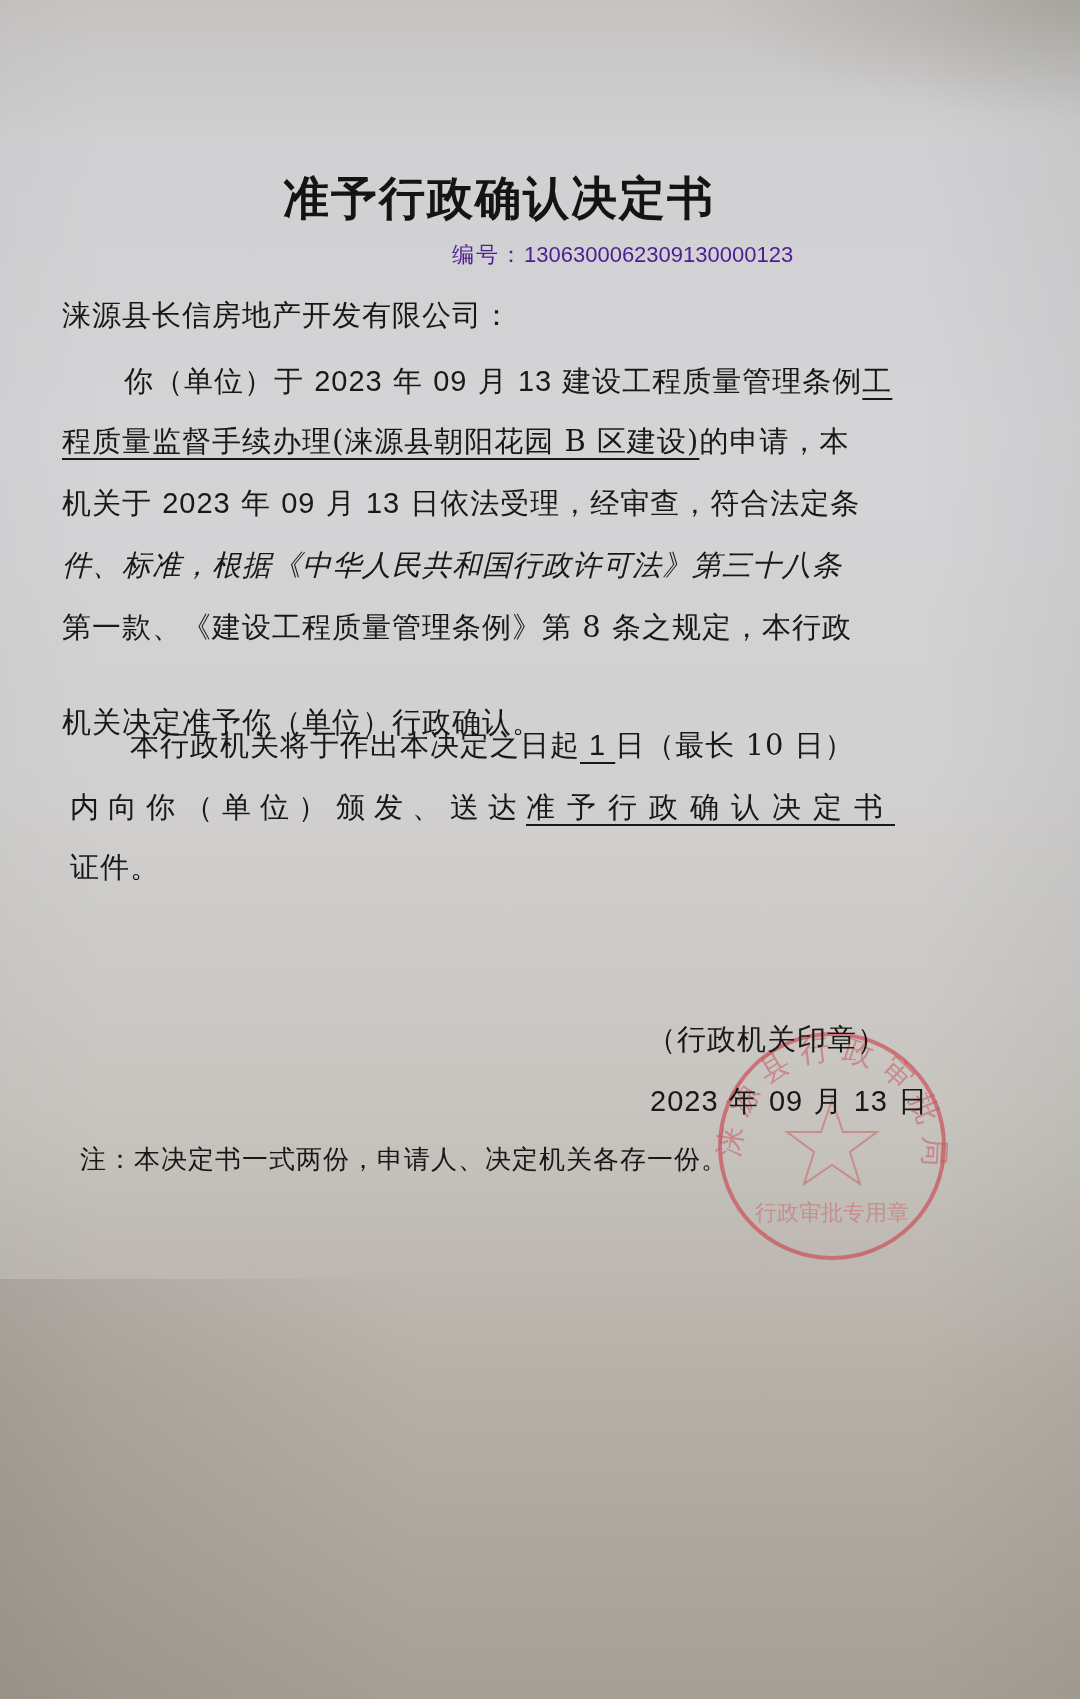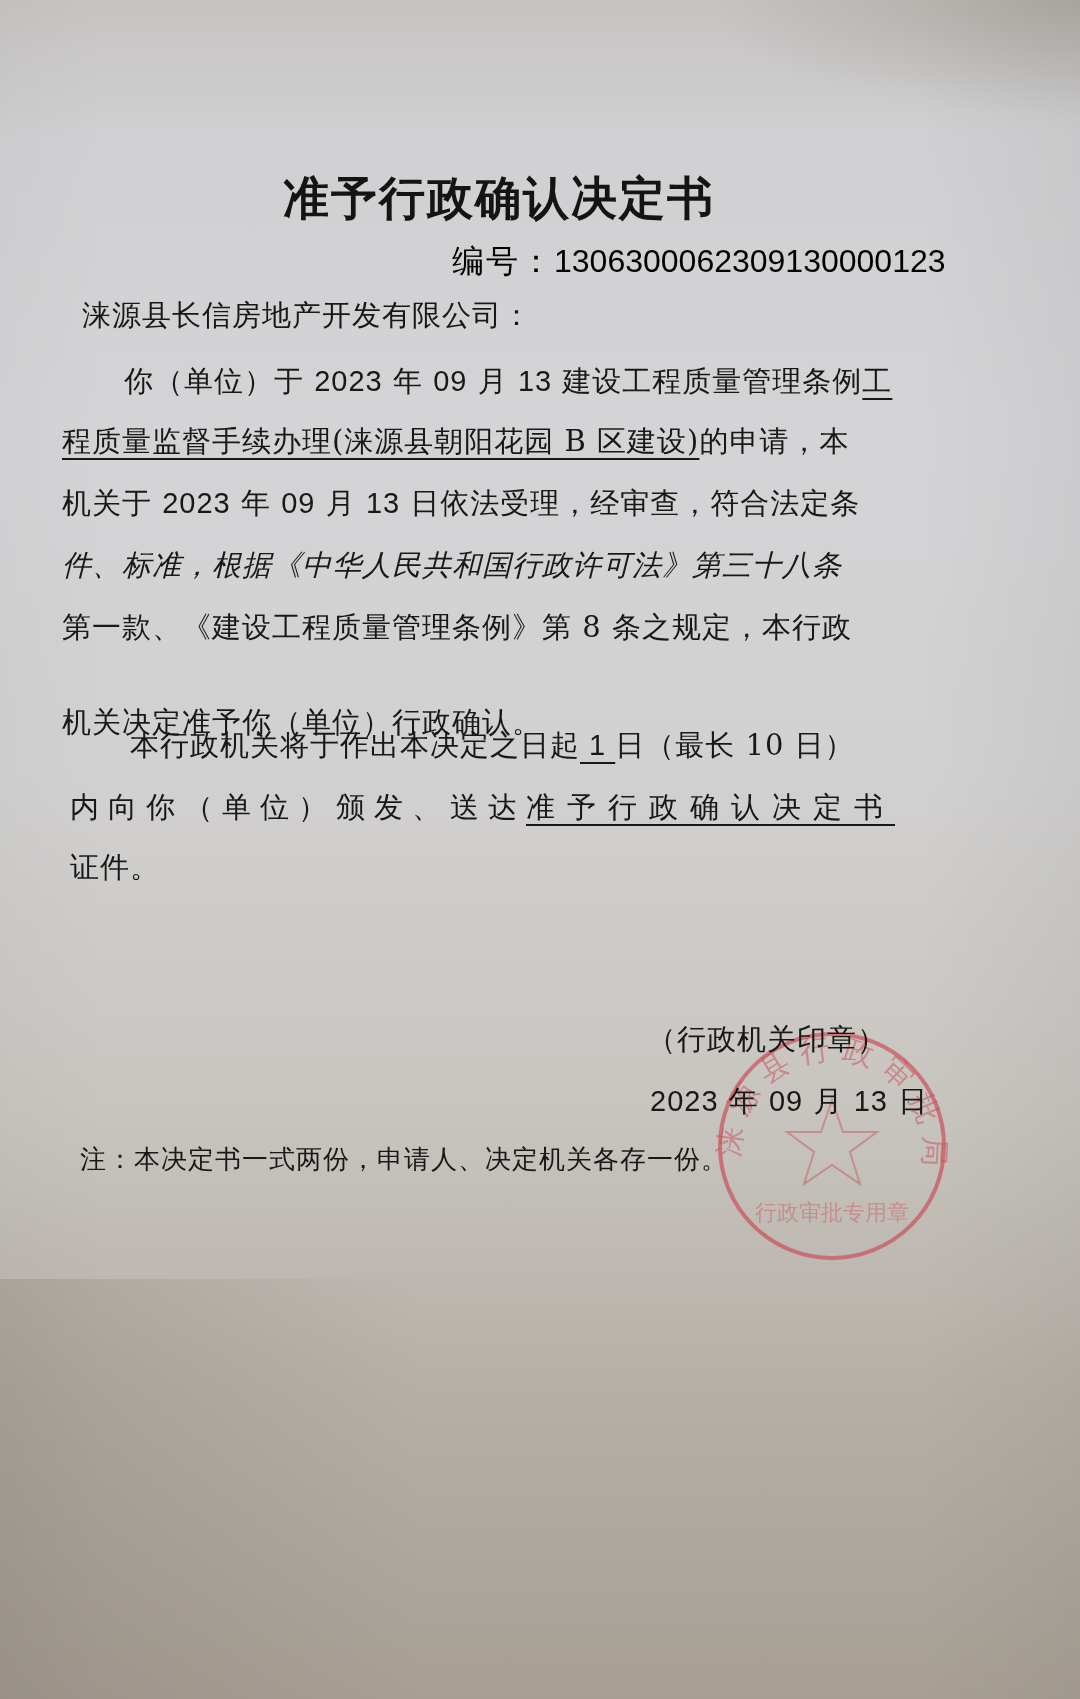"编号：1306300062309130000123" .doc-no { color: #000000 -> #4c1d95; font-size: 32px -> 22px }
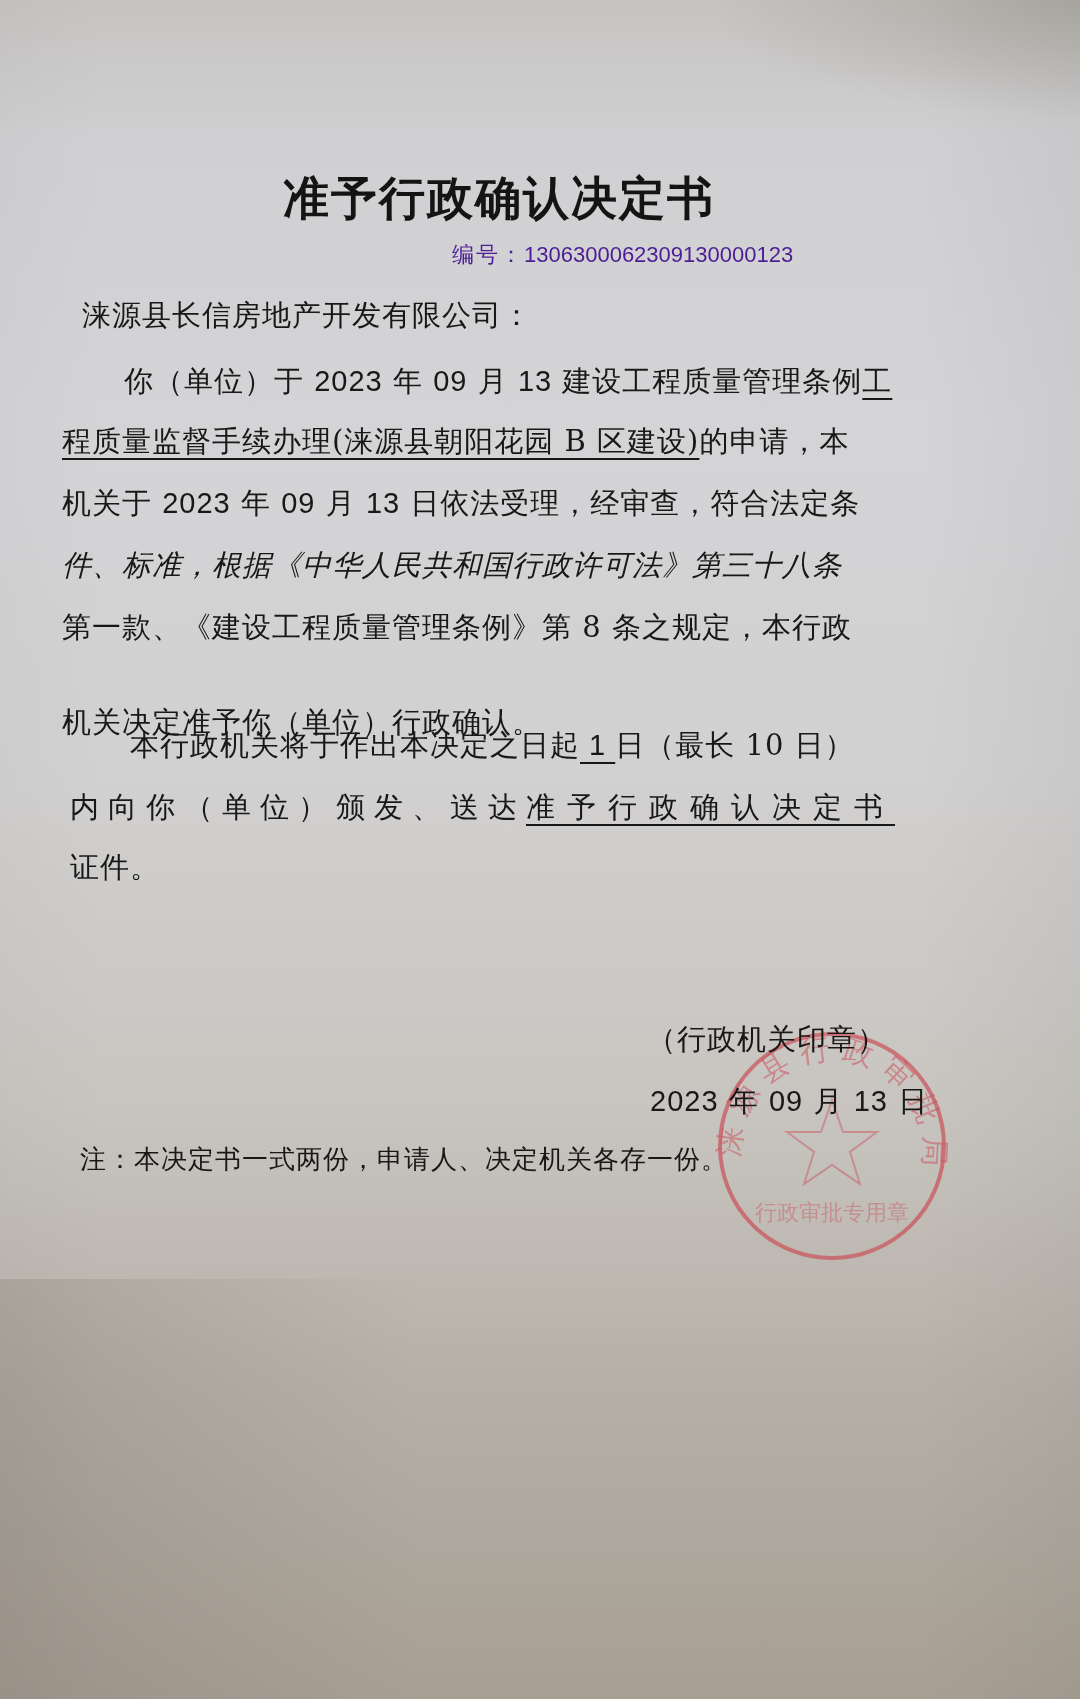"涞源县长信房地产开发有限公司：" div.abs { margin-left: 20px -> none }
